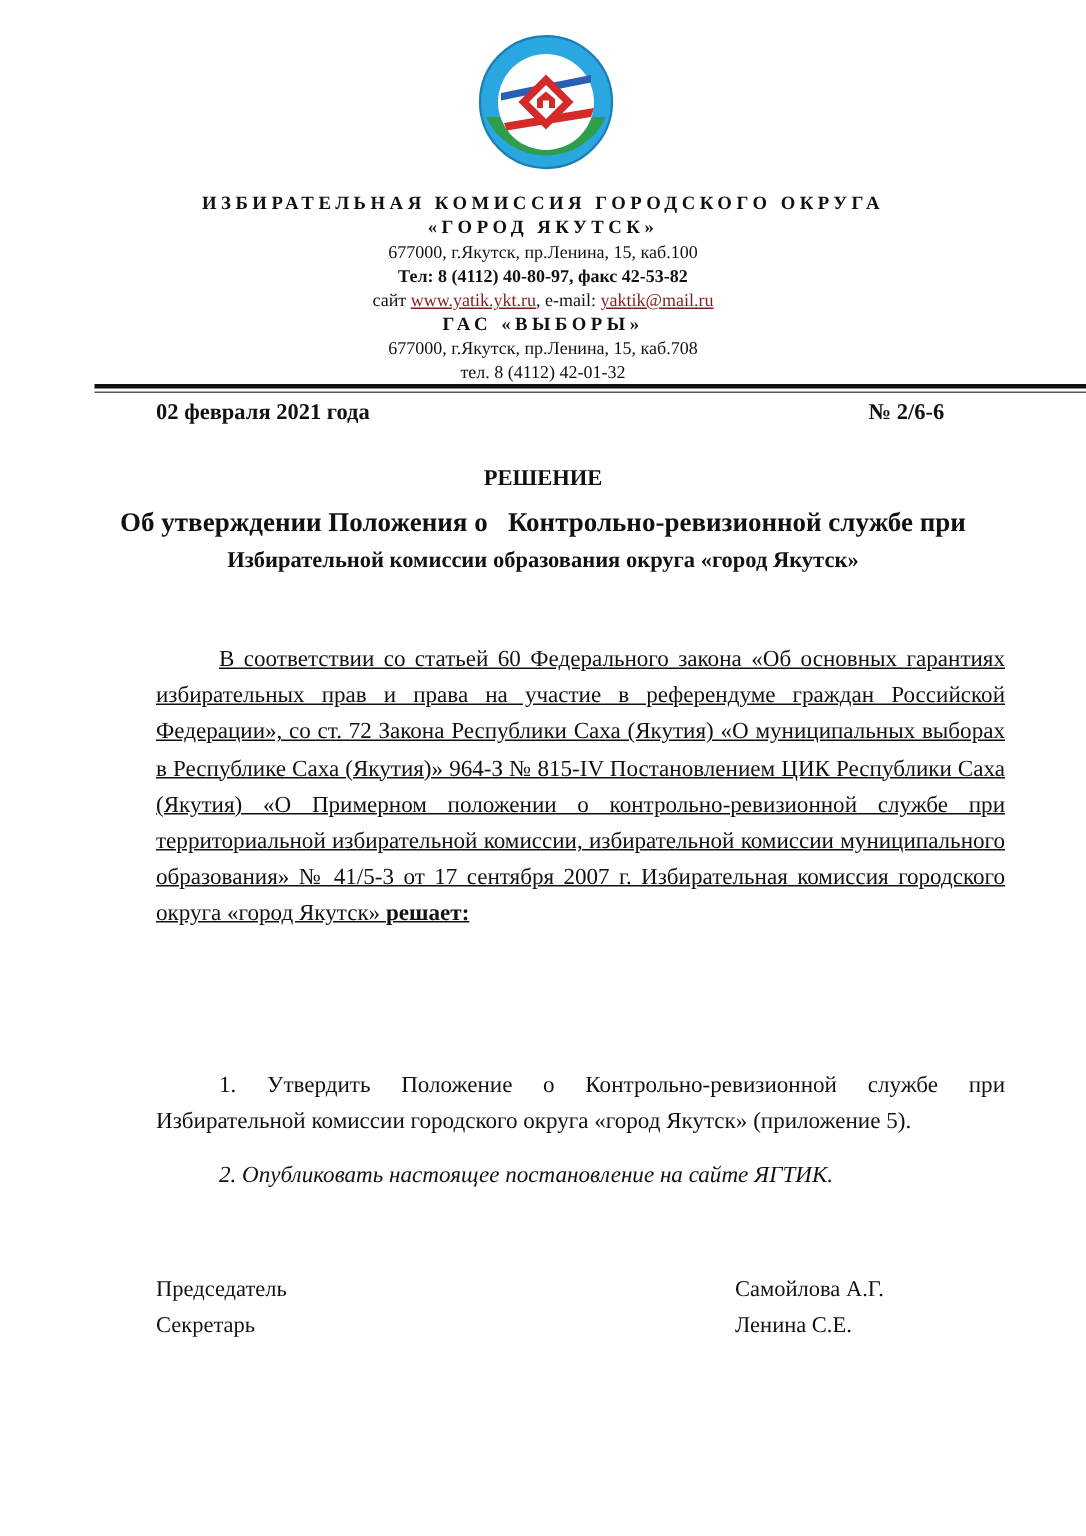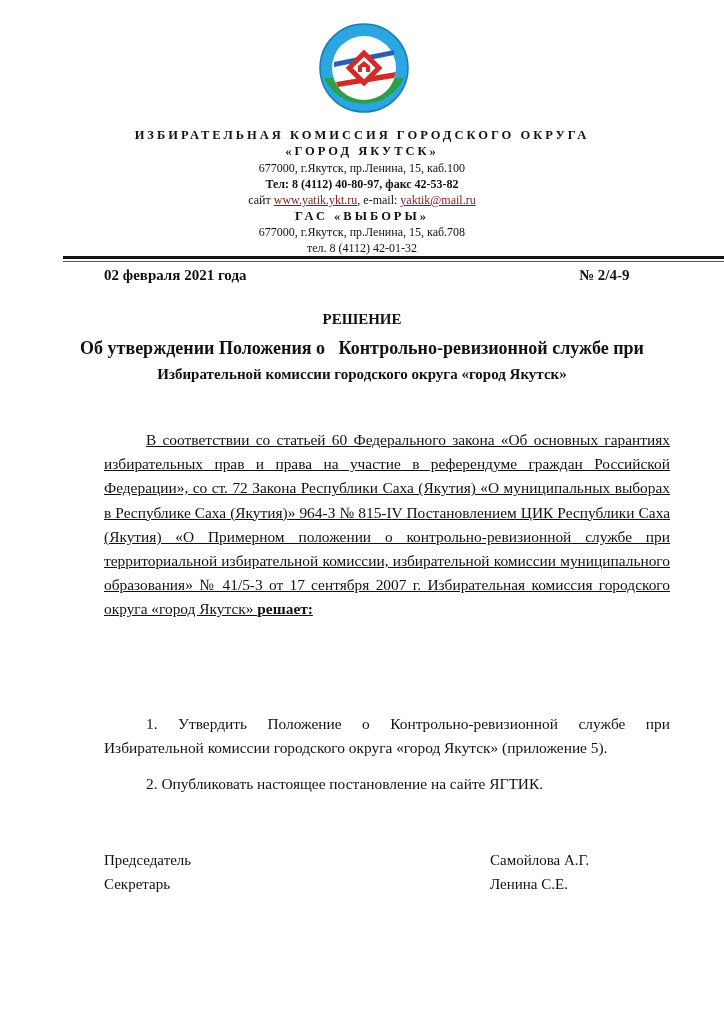"№ 2/4-9" div.abs { text: 2/4-9 -> 2/6-6 }
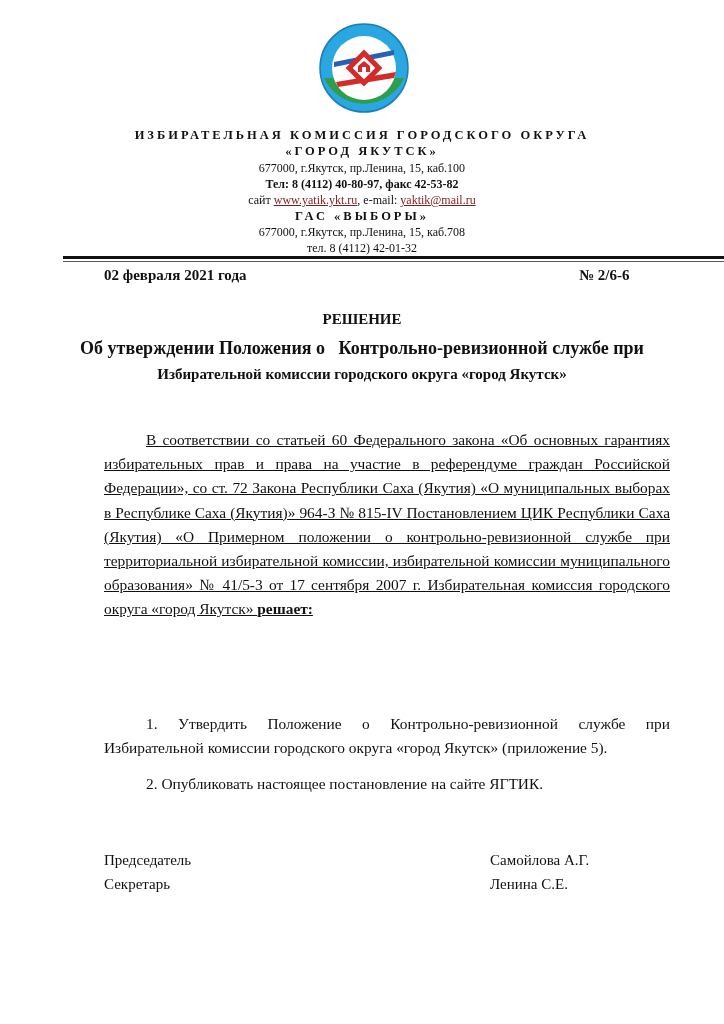"Избирательной комиссии городского округа" div.abs { text: городского -> образования }
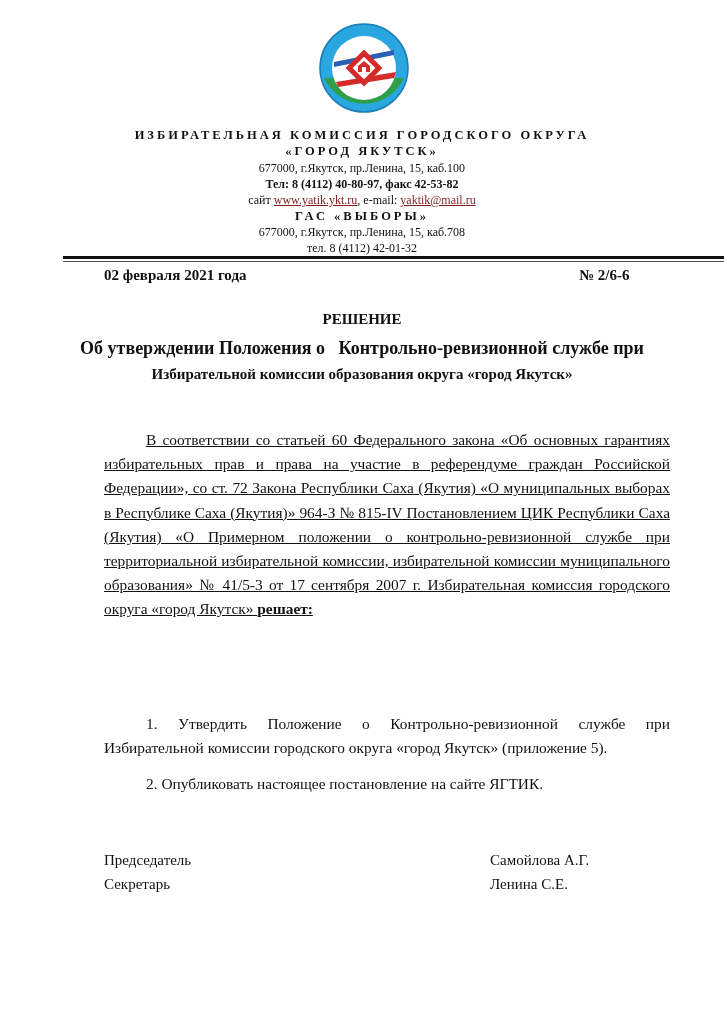"2. Опубликовать настоящее постановление" .item2 { font-style: none -> italic }
